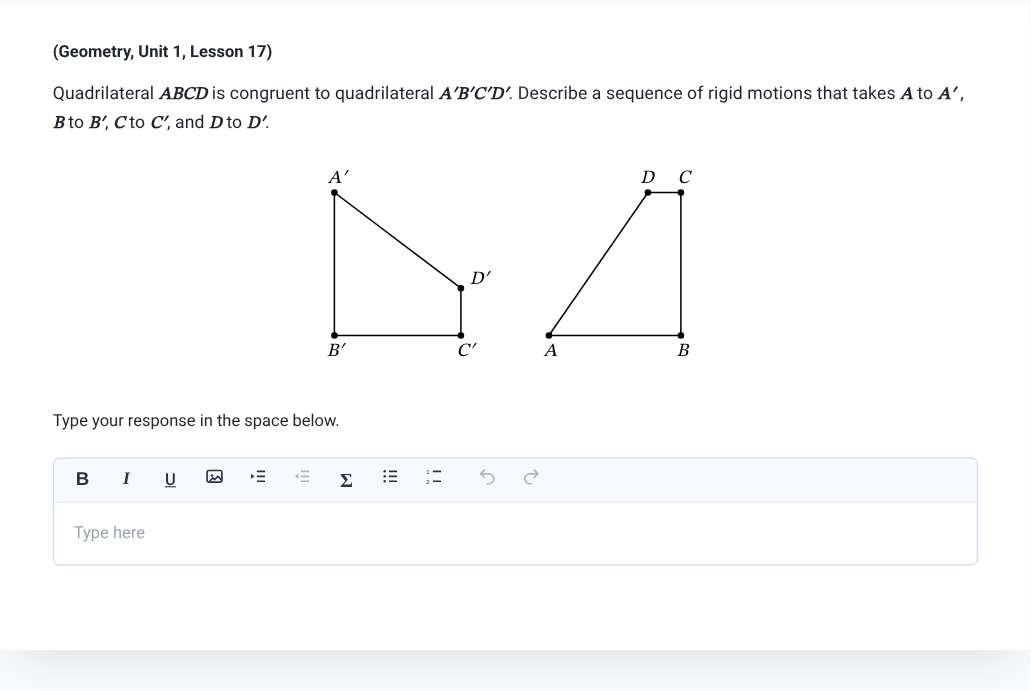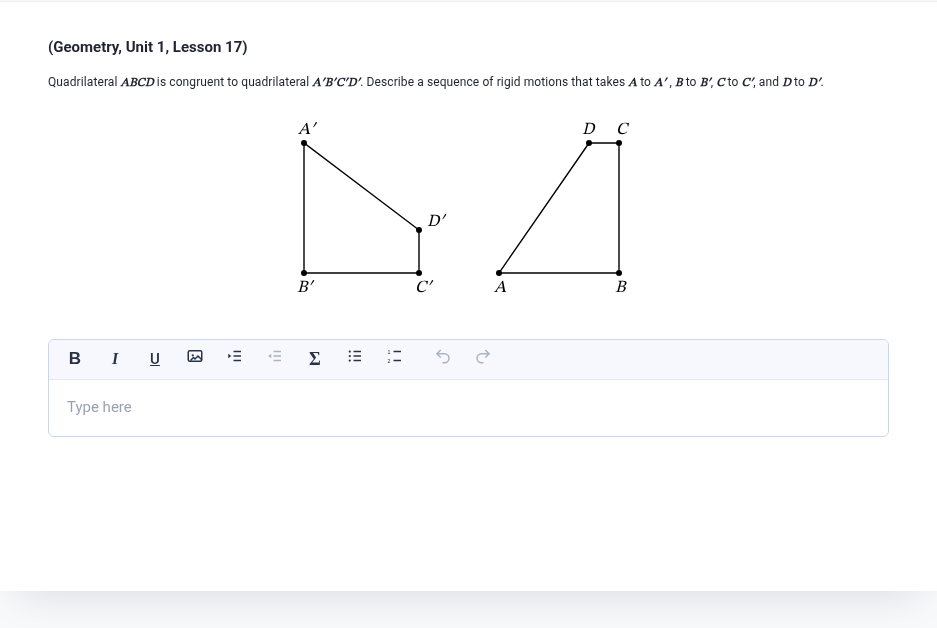"Quadrilateral ABCD is congruent to" .prompt { font-size: 12px -> 16px }
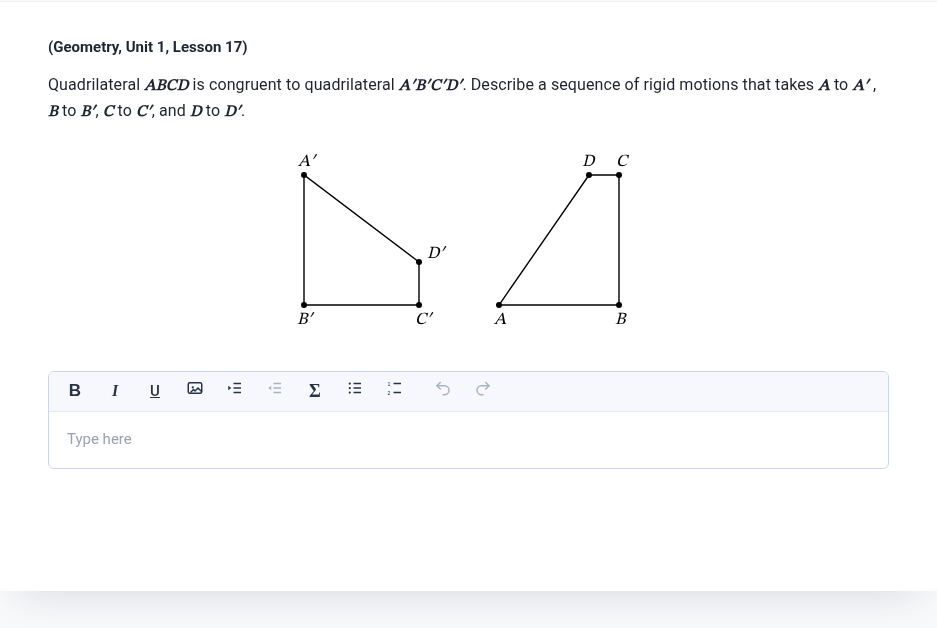"Type your response in the" div.instr { html: none -> <div>Type your response in the space below.</div> }
